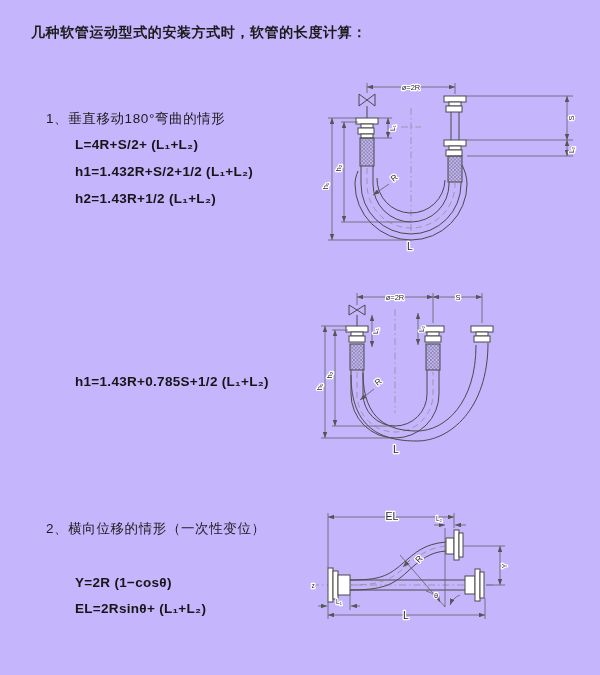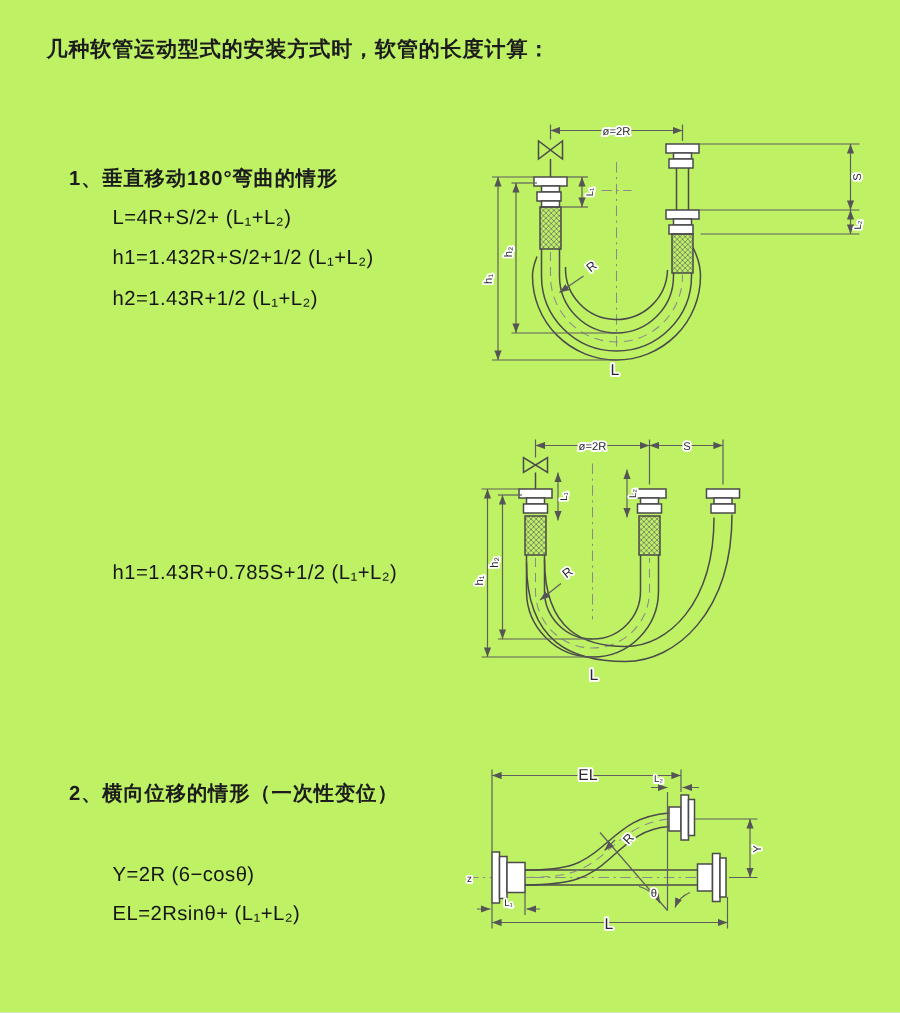"几种软管运动型式的安装方式时，软管的长度计算：" .page { background: #bef264 -> #c4b5fd }
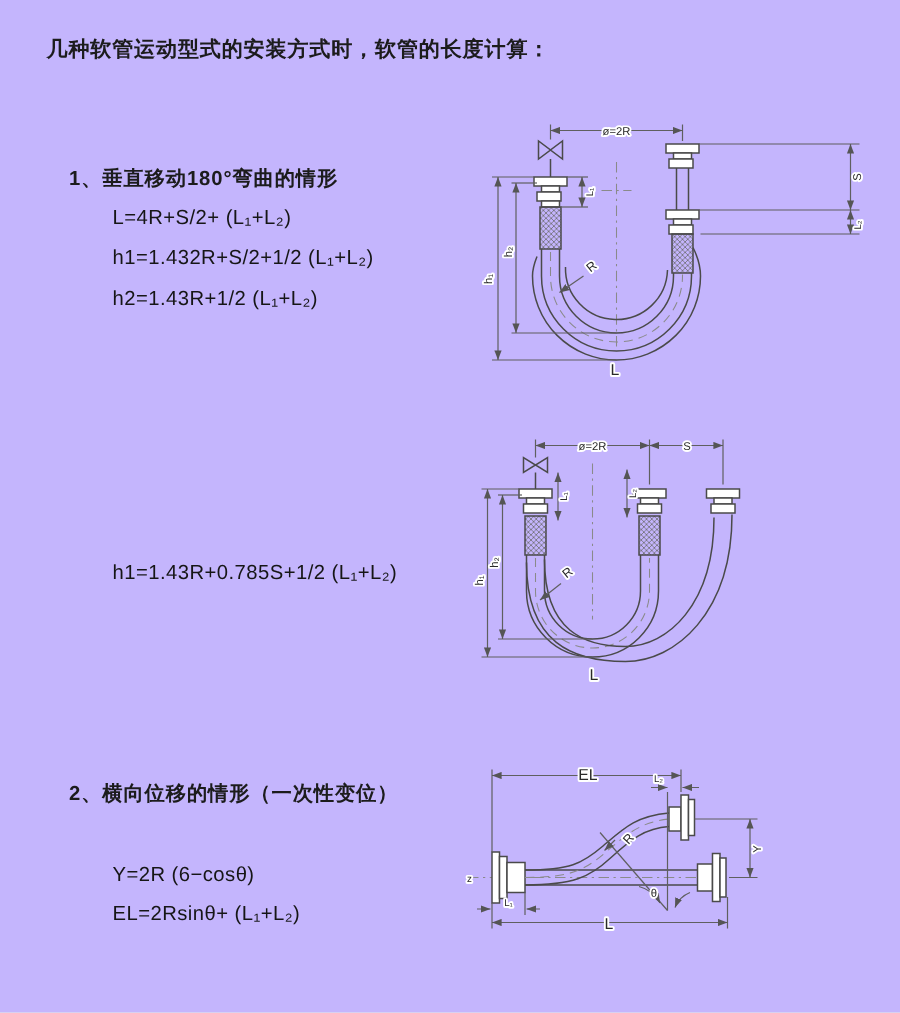"1、垂直移动180°弯曲的情形" .heading { font-weight: 700 -> 400 }
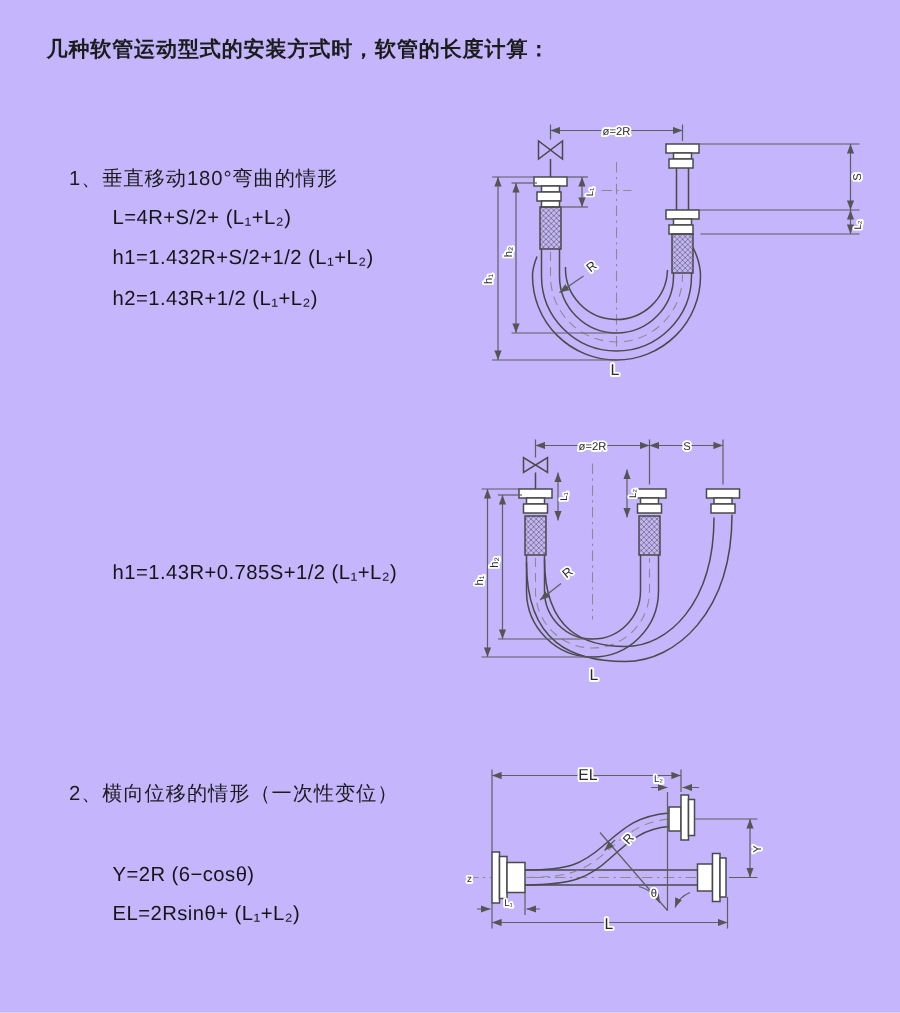"L=4R+S/2+ (L₁+L₂)" .formula { font-weight: 400 -> 700 }
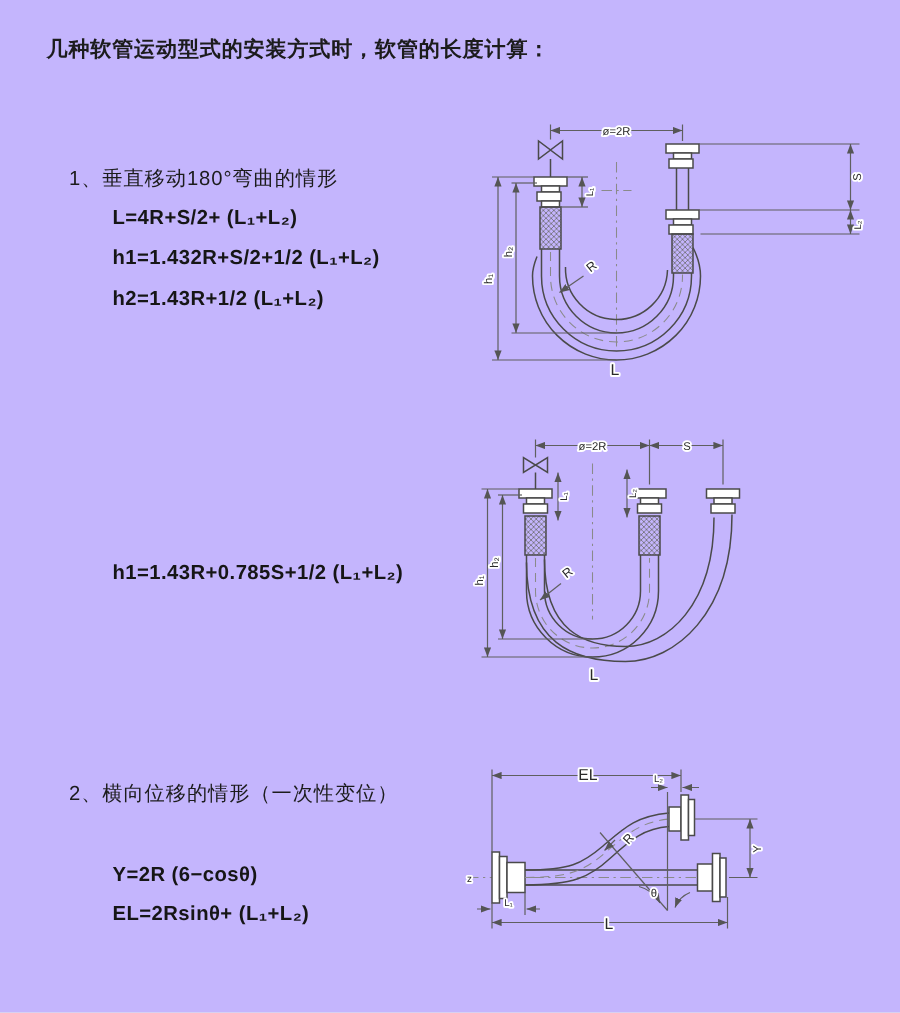"Y=2R (6−cosθ)" div.formula { text: 6 -> 1 }
